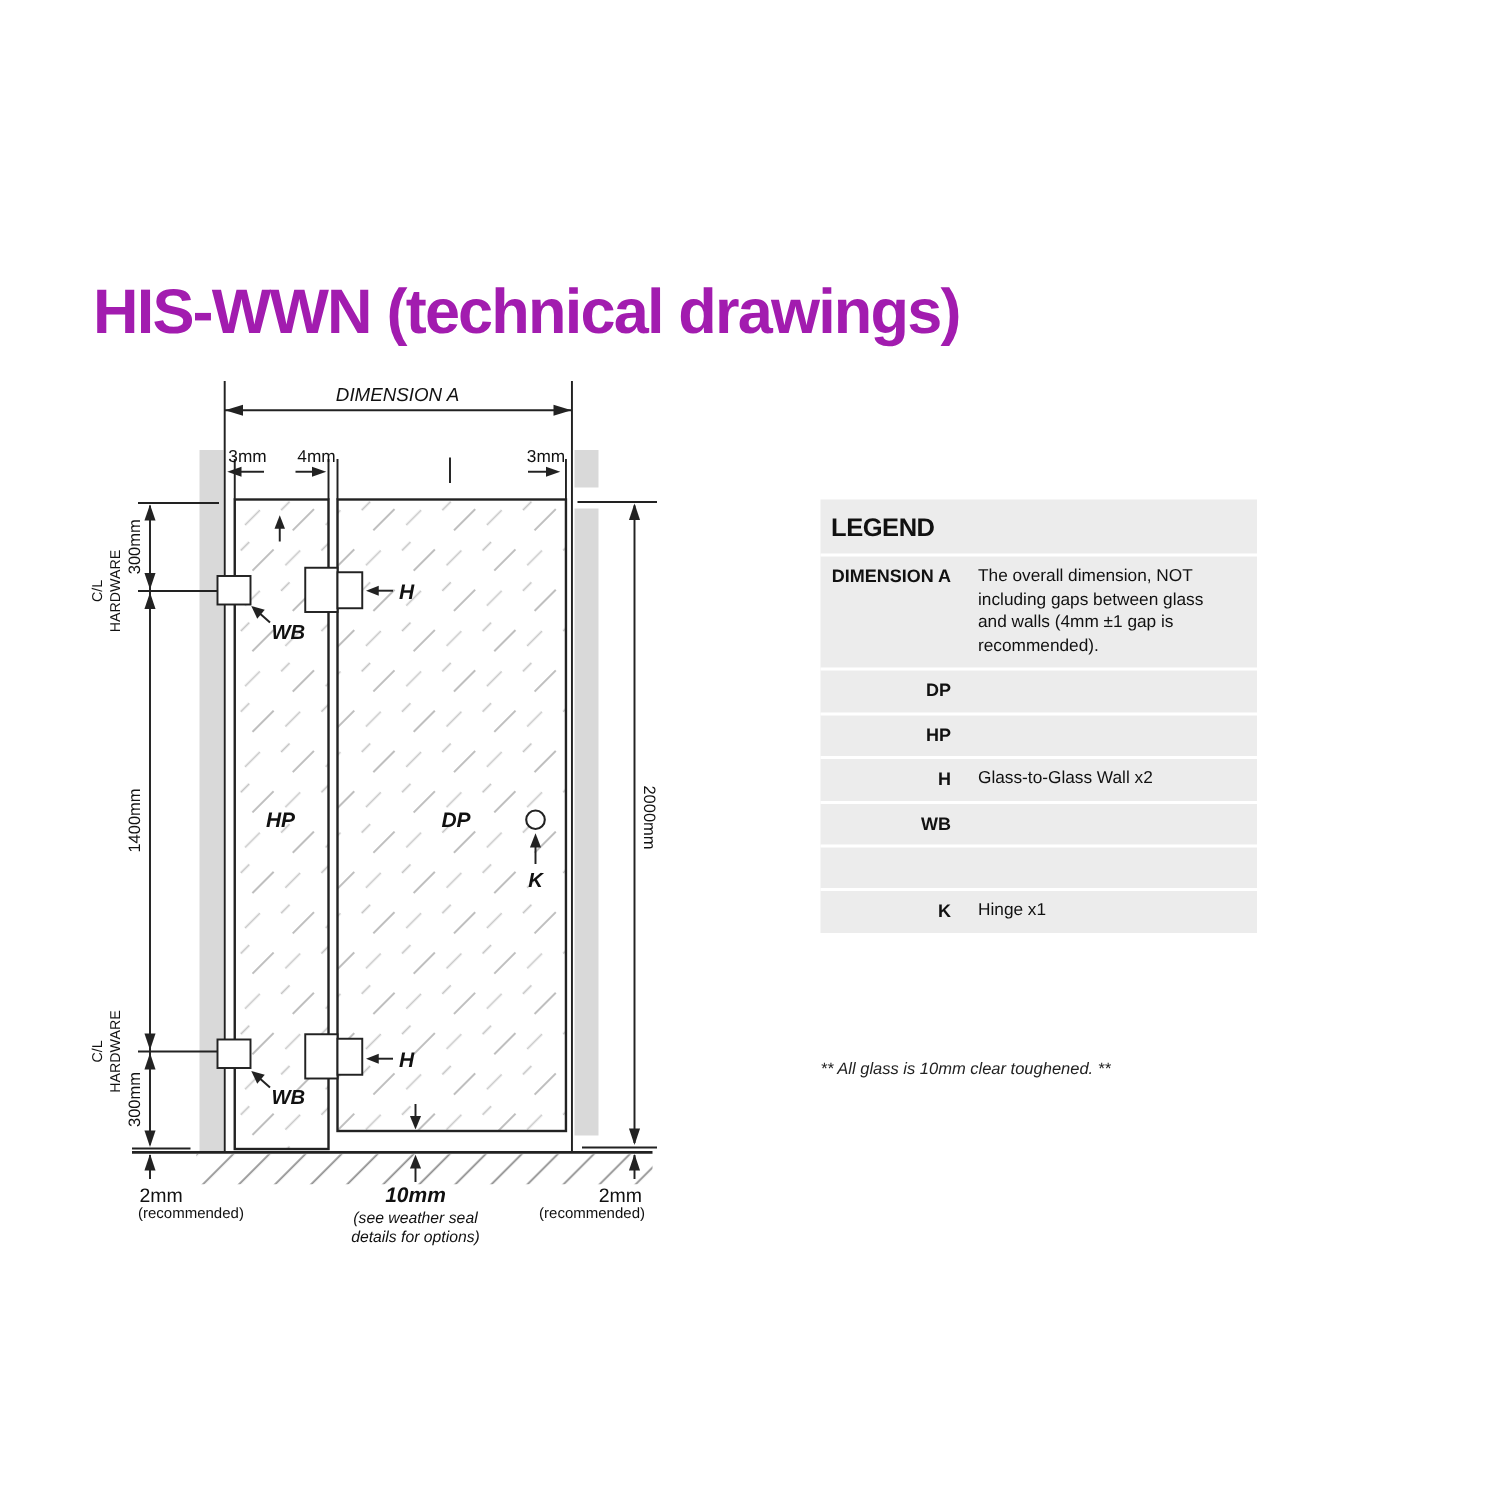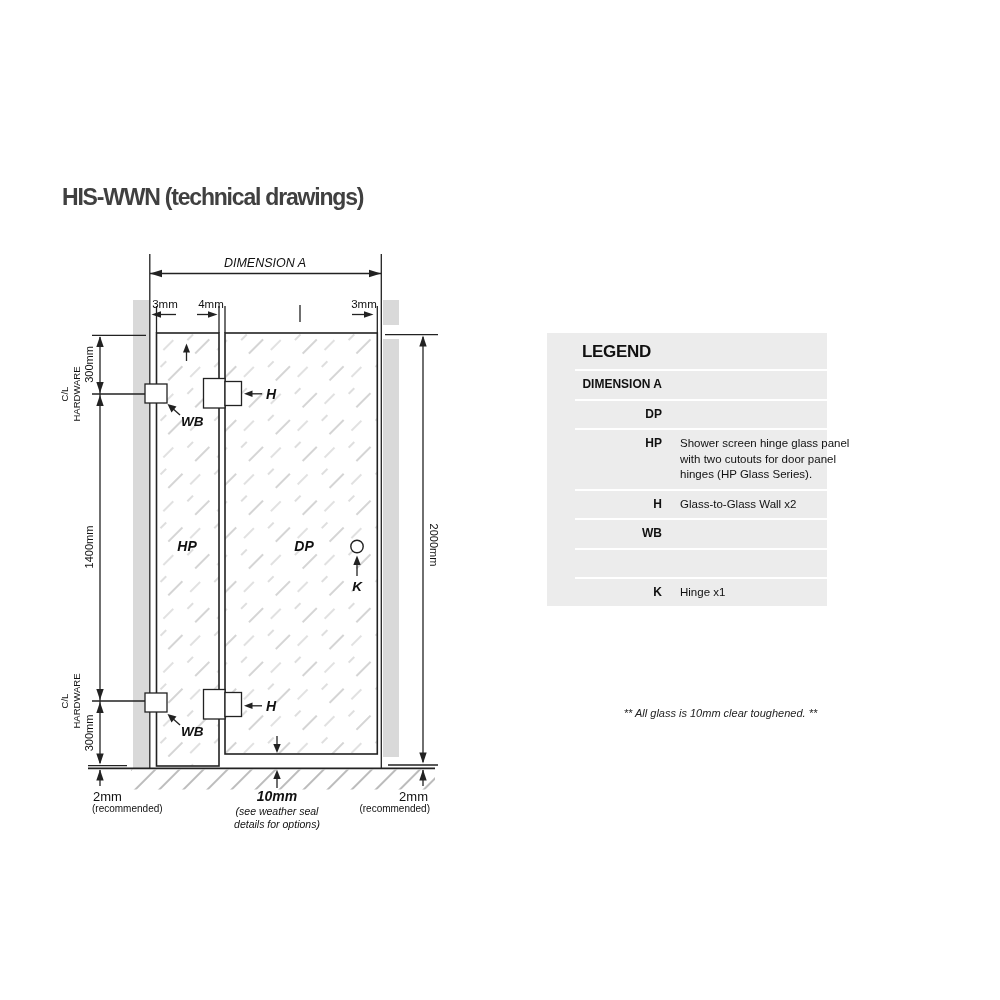"HIS-WWN (technical drawings)" .title { color: #404040 -> #a21caf; font-size: 23px -> 42px }
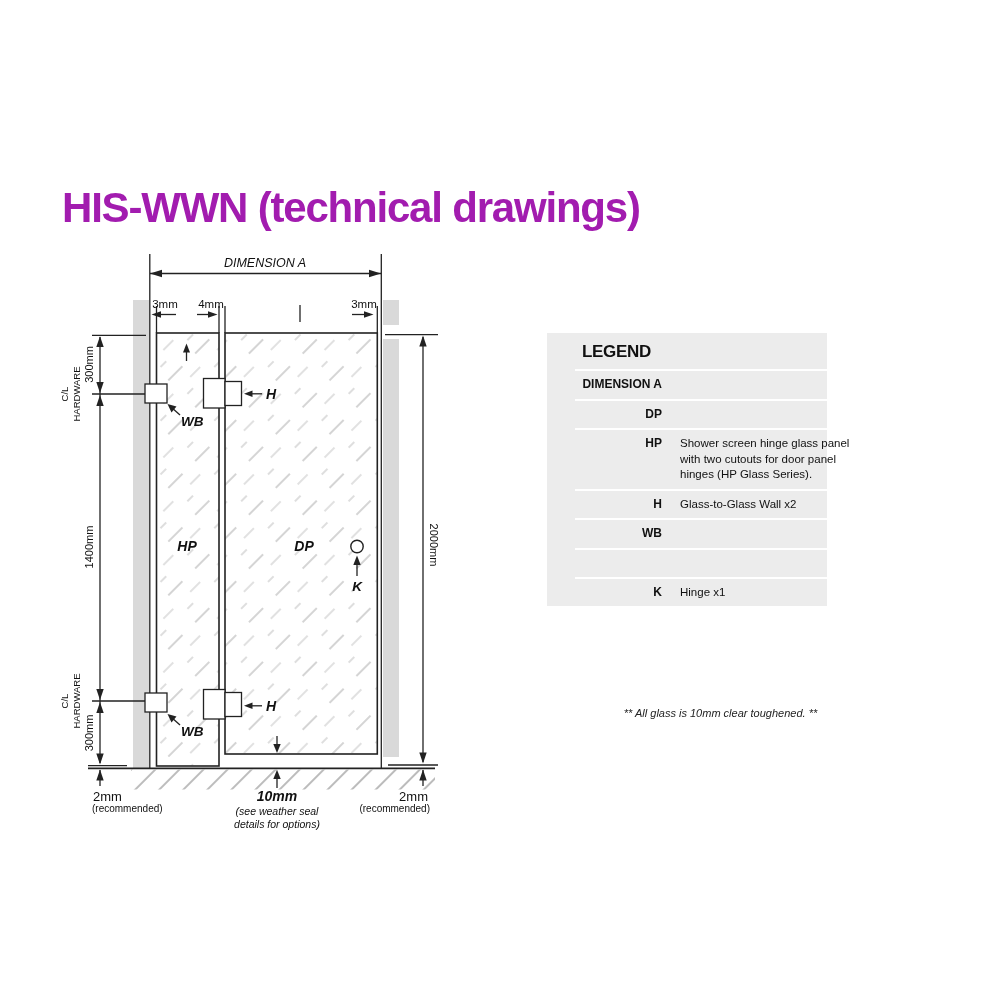"LEGEND" .legend { padding-left: 28px -> none; width: 252px -> 291px }
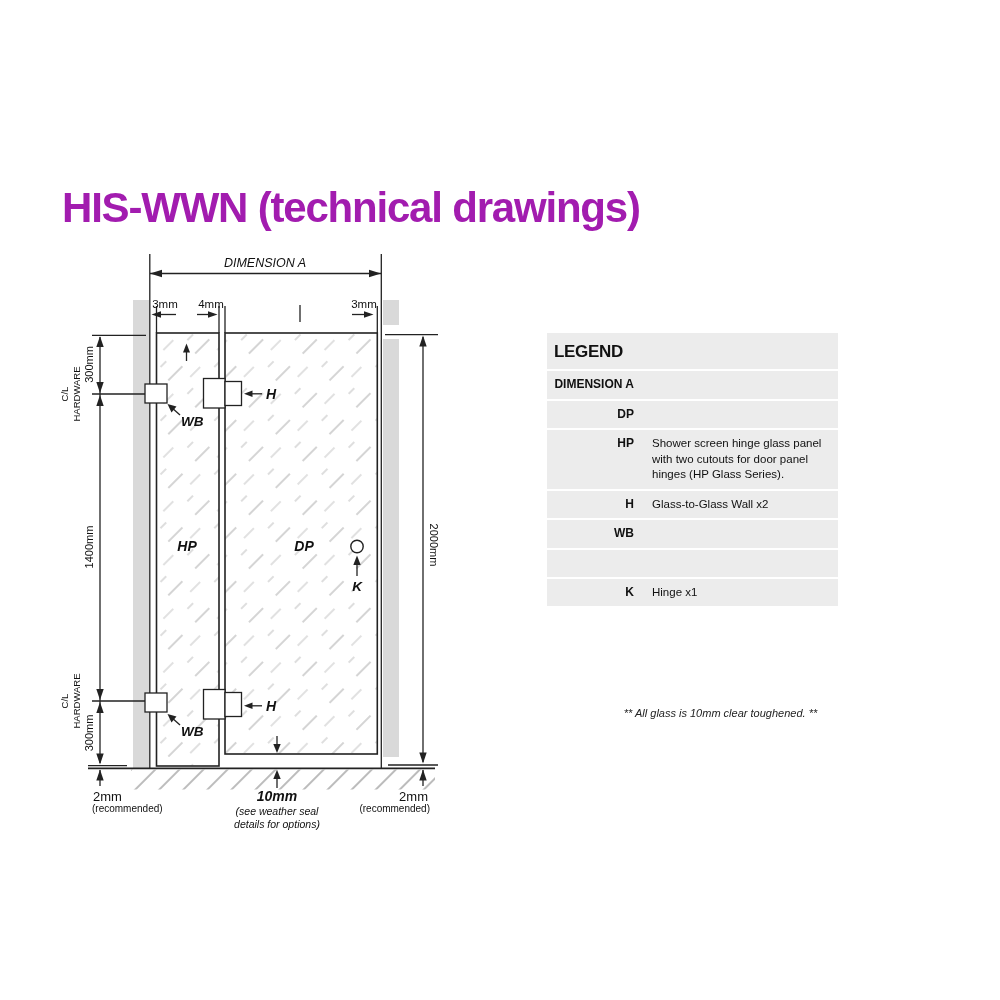"The overall dimension, NOT" div.desc { html: none -> <div>The overall dimension, NOT including gaps between glass and walls (4mm ±1 gap is recommended).</div> }
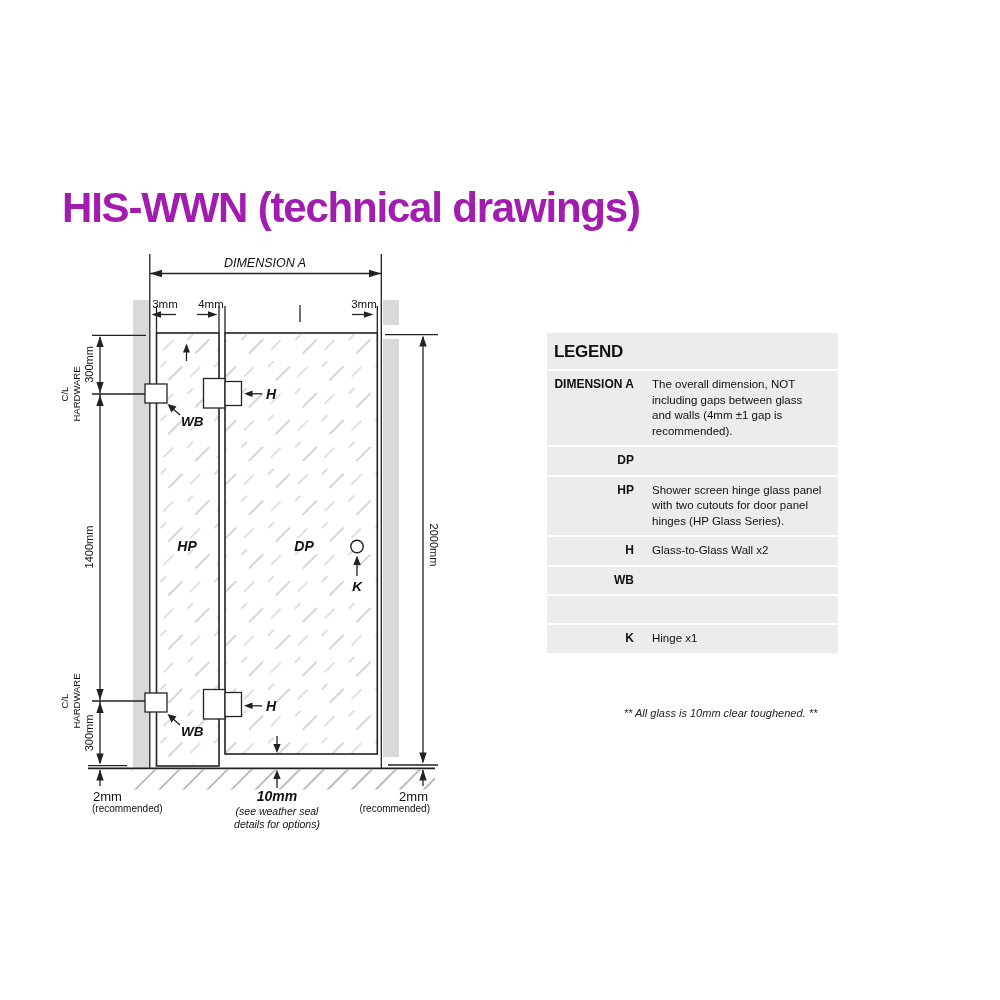"Shower screen hinge glass panel" div.desc { html: <div>Shower screen hinge glass panel with two cutouts for door panel hinges (HP Glass Series).</div> -> none }
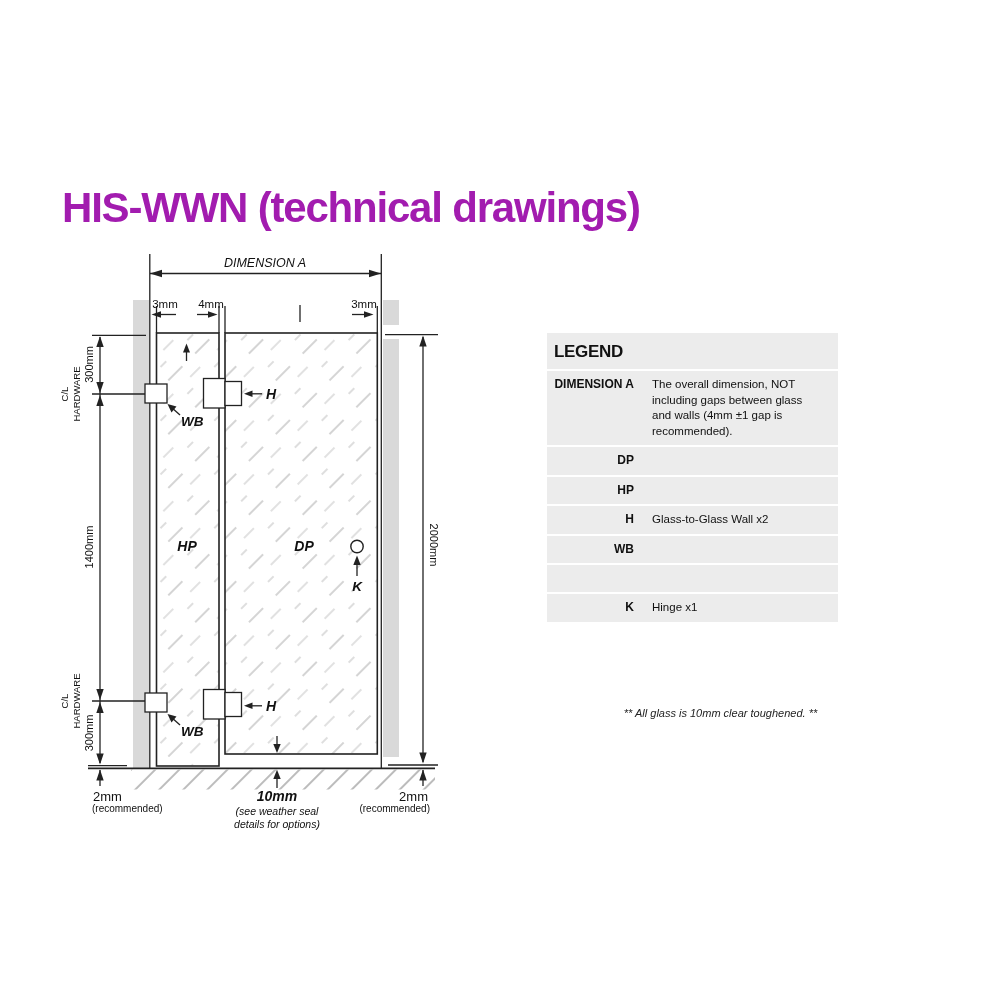"** All glass is 10mm" .footnote { left: 575px -> 547px; text-align: center -> left }
